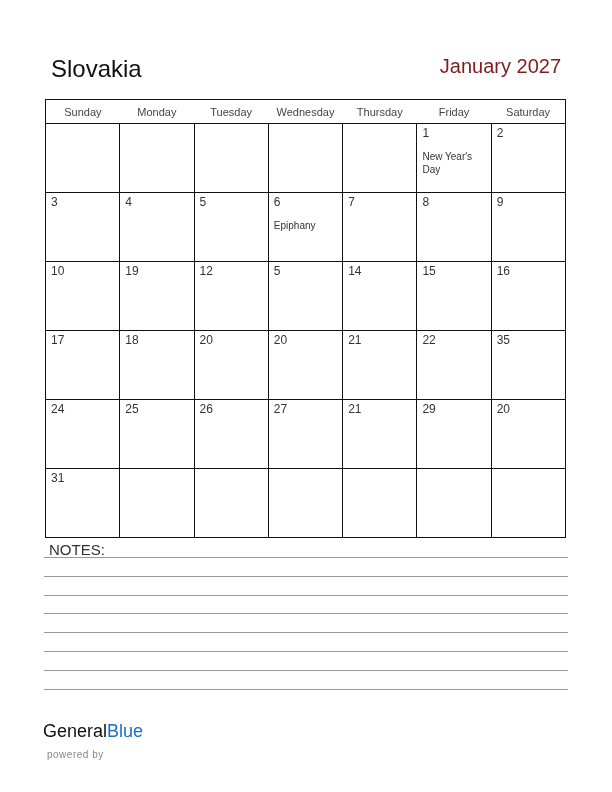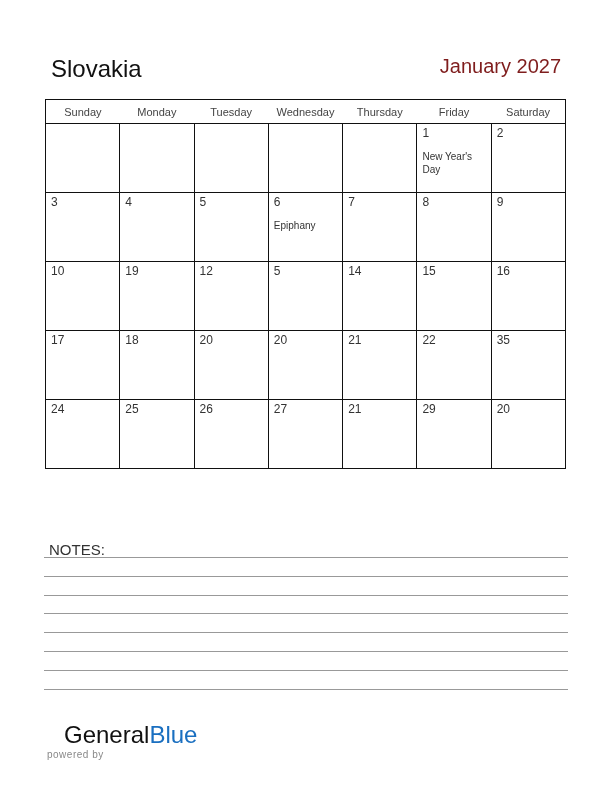"31" tr { html: none -> <tr> <td> <span>31</span> </td> <td> <span></span> </td> <td> <span></span> </td> <td> <span></span> </td> <td> <span></span> </td> <td> <span></span> </td> <td> <span></span> </td> </tr> }
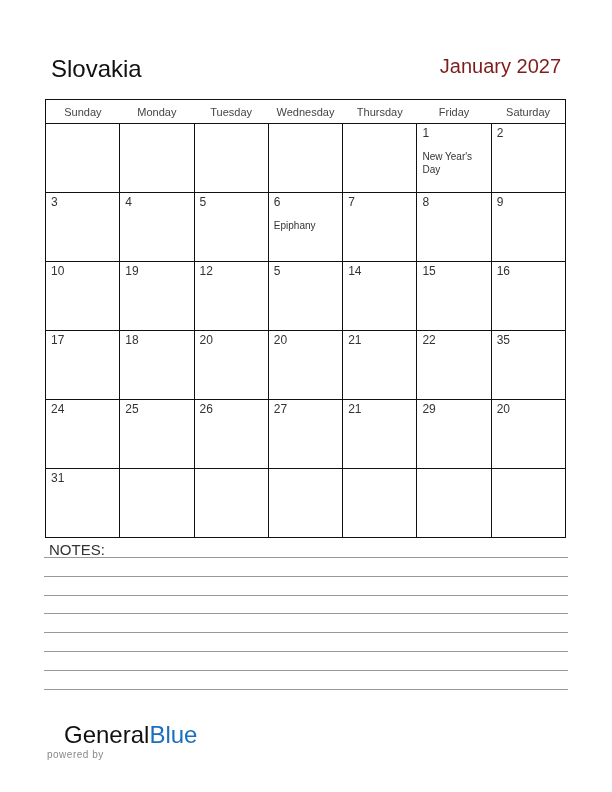"GeneralBlue" .brand { font-size: 24px -> 18px; margin-left: 21px -> none }
